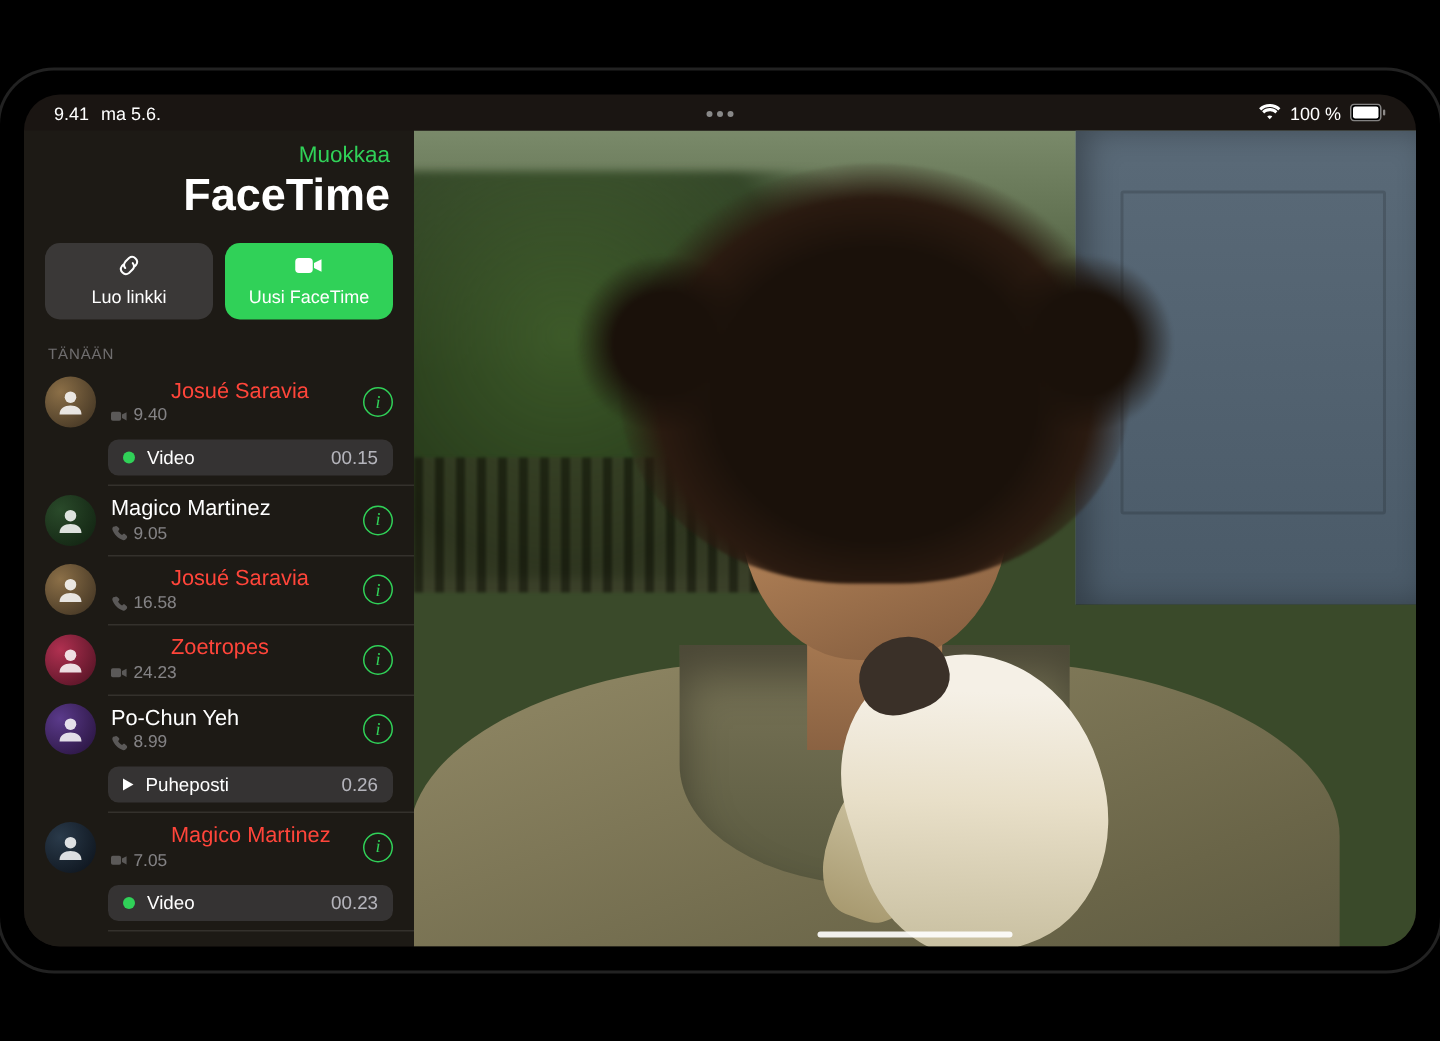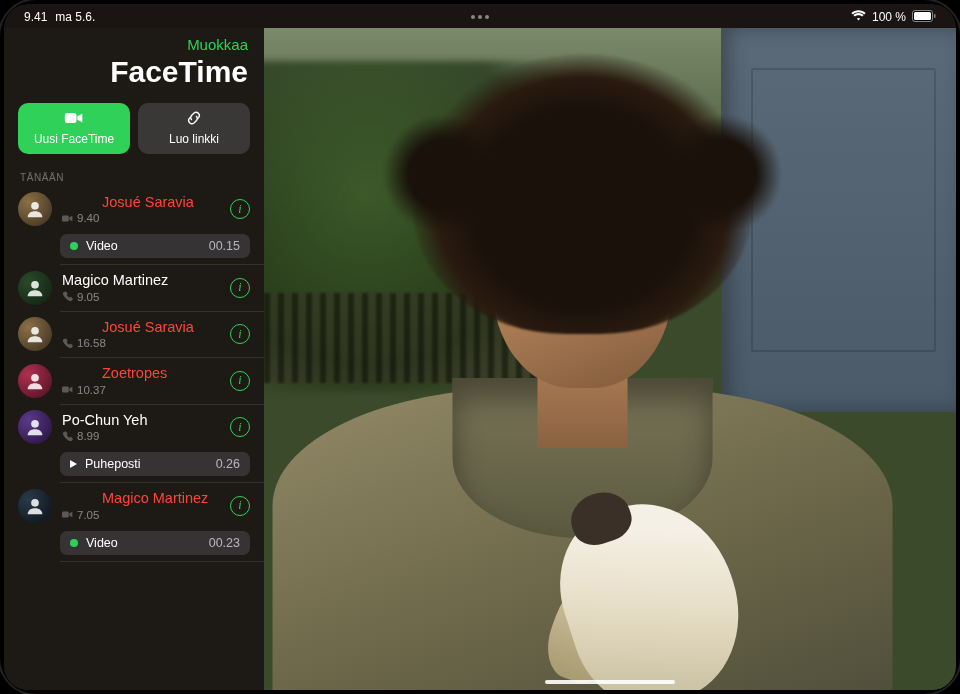"9.41" .device-frame { height: 694px -> 600px; padding: 4px -> 16px }
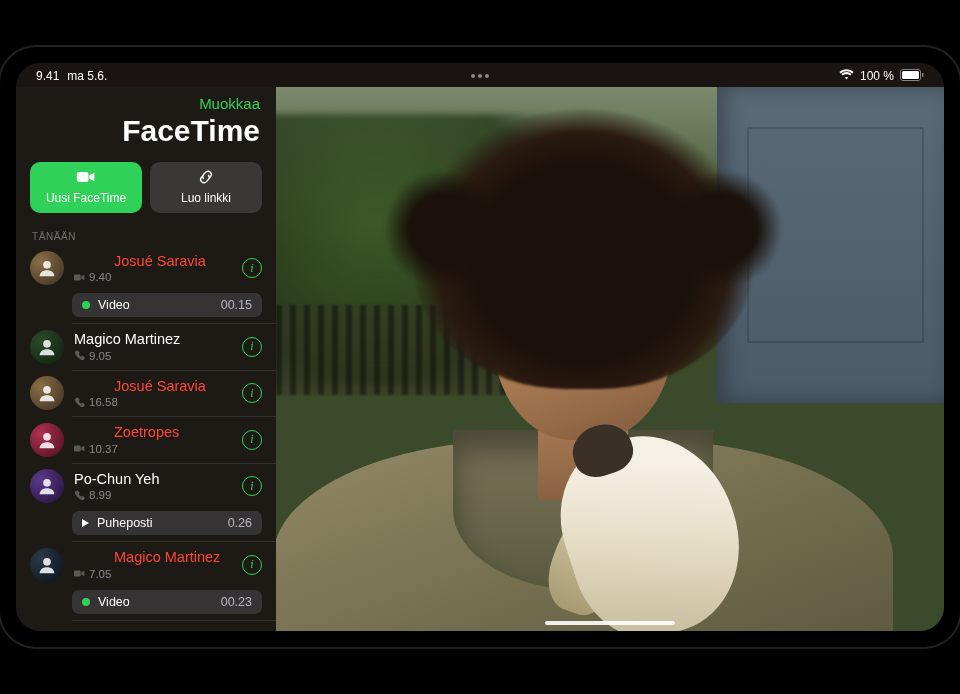"Uusi FaceTime" button.pill-btn { order: before "Luo linkki" -> after "Luo linkki" }
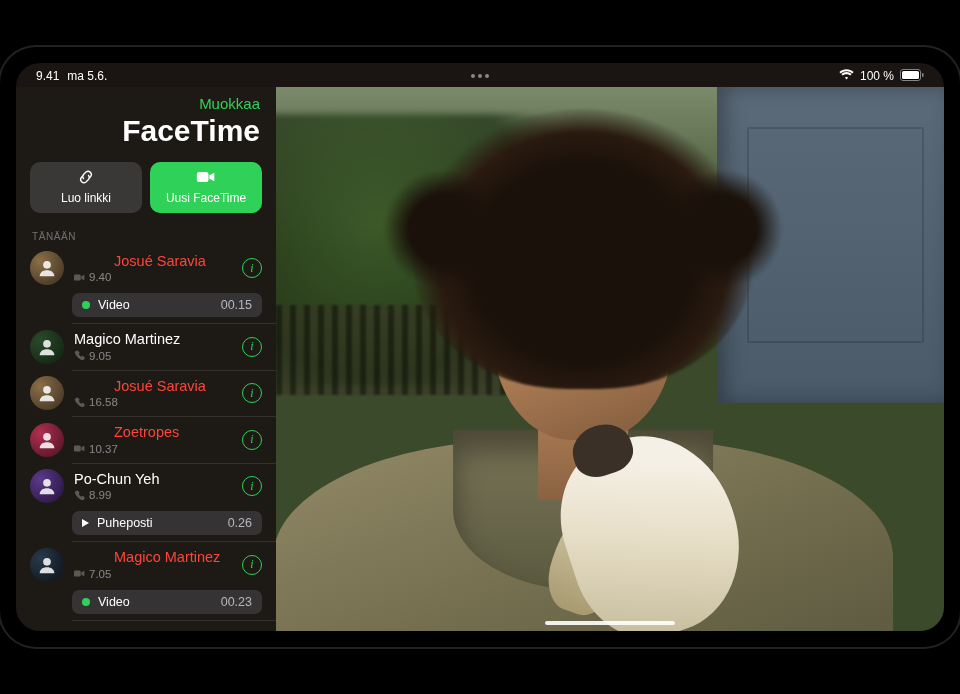"10.37" span { text: 10.37 -> 24.23 }
